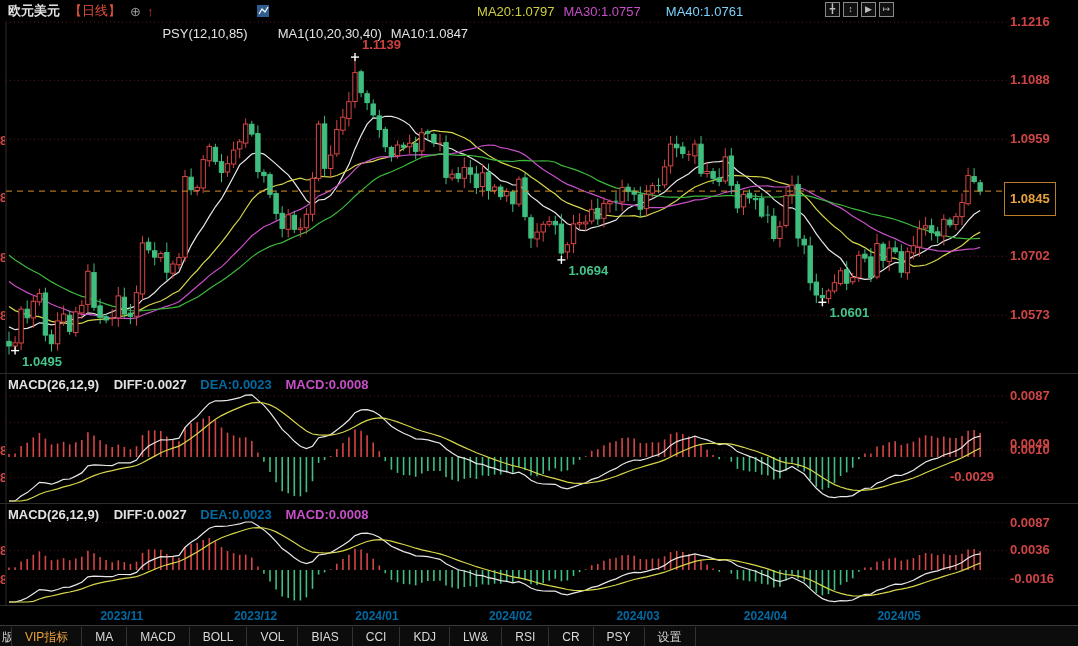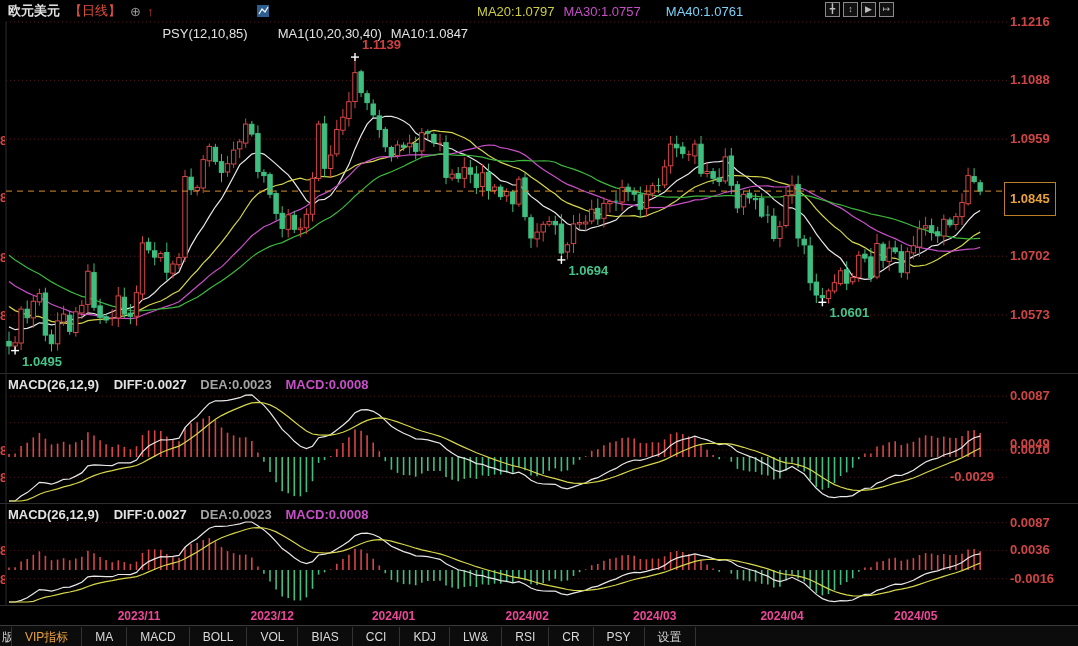"DEA:0.0023" .mhead .d2 { color: #a3a3a3 -> #0369a1 }
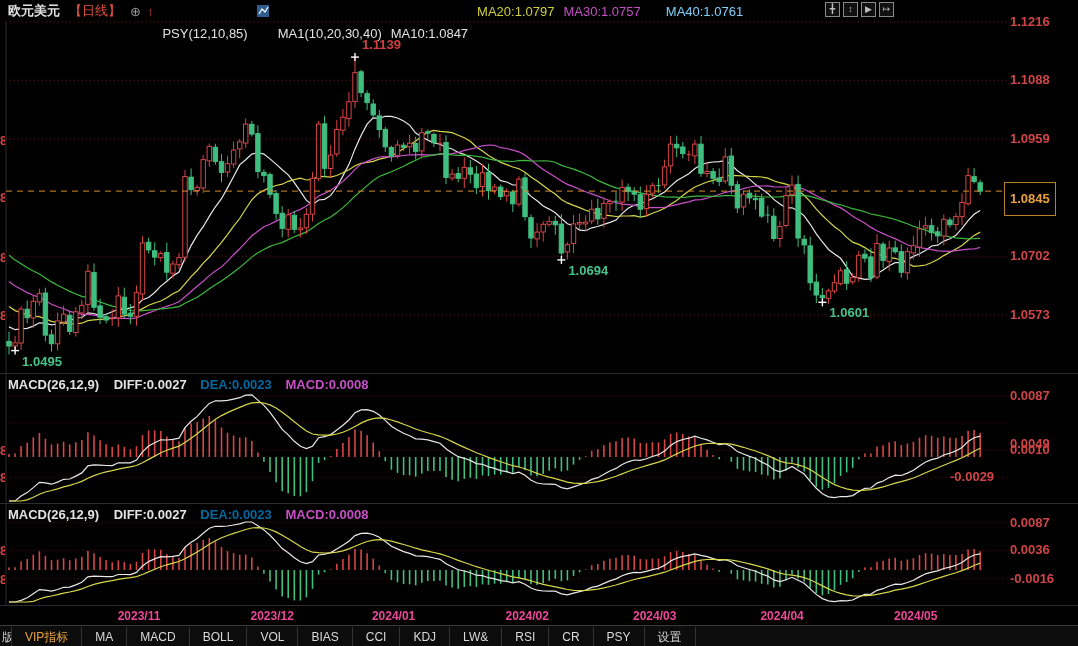"2023/11" .xlabel { color: #ec4899 -> #0369a1; text-align: right -> left }
